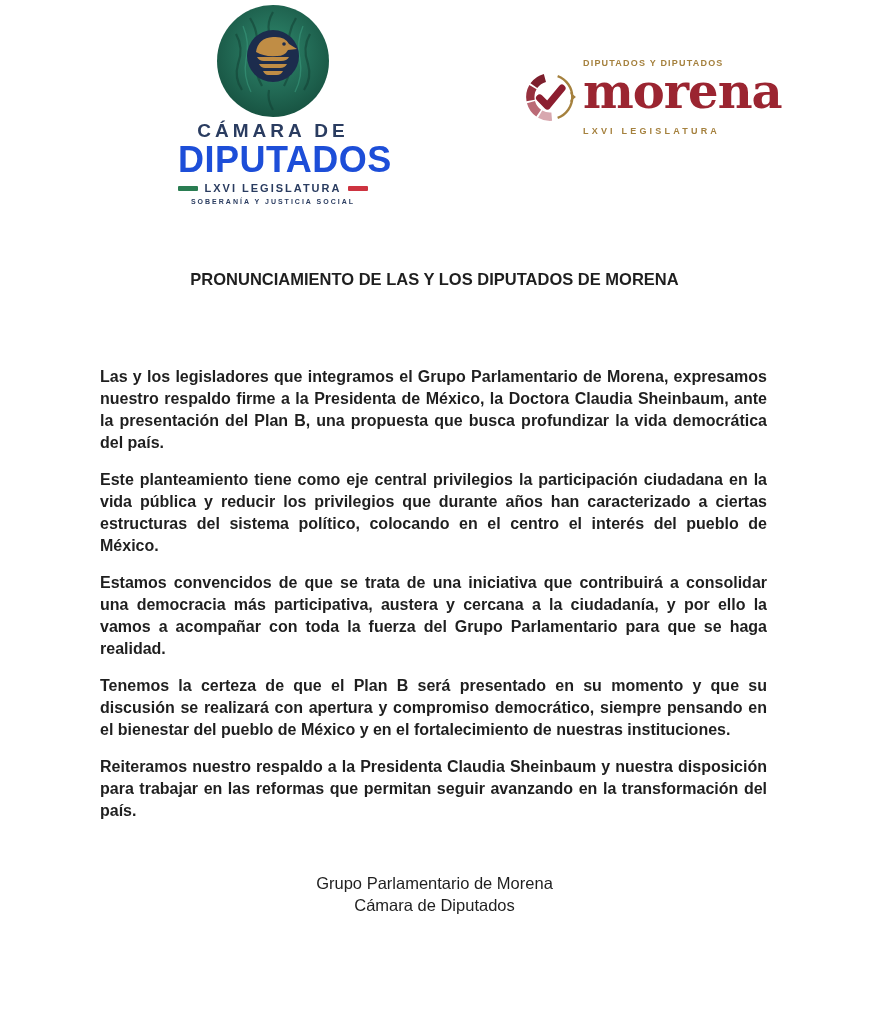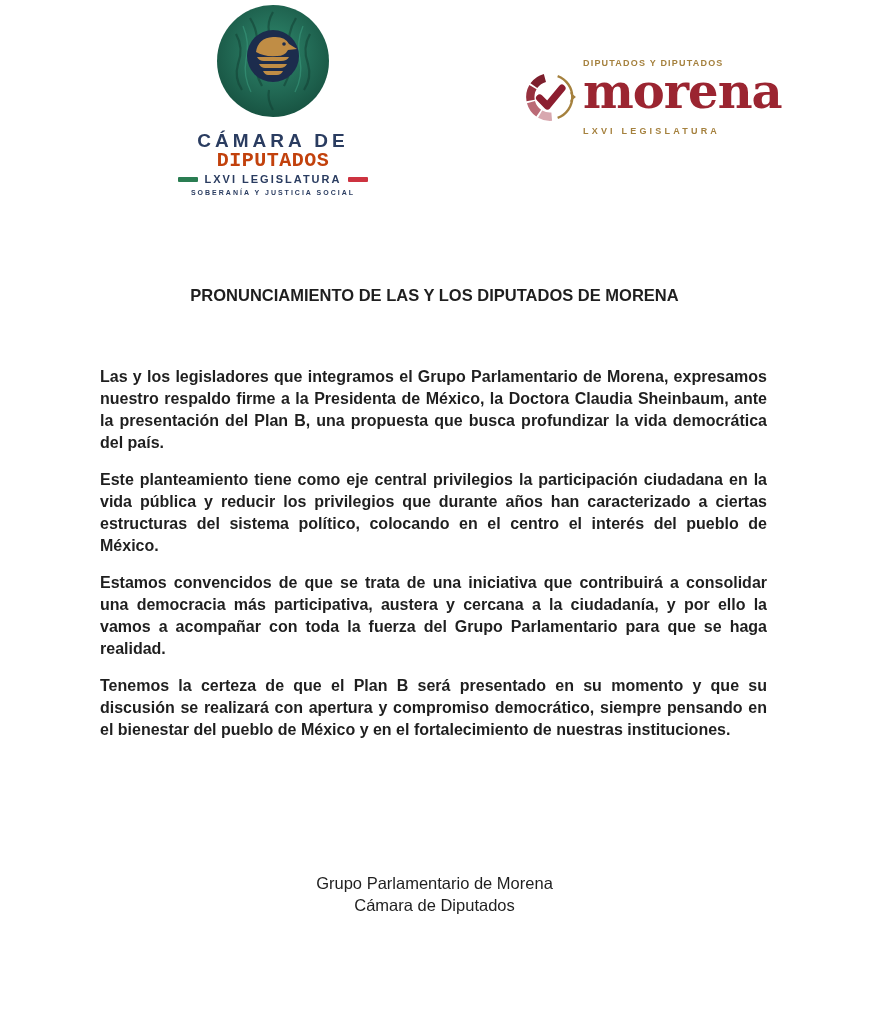"CÁMARA DE" .camara-line1 { margin-top: 12px -> 2px }
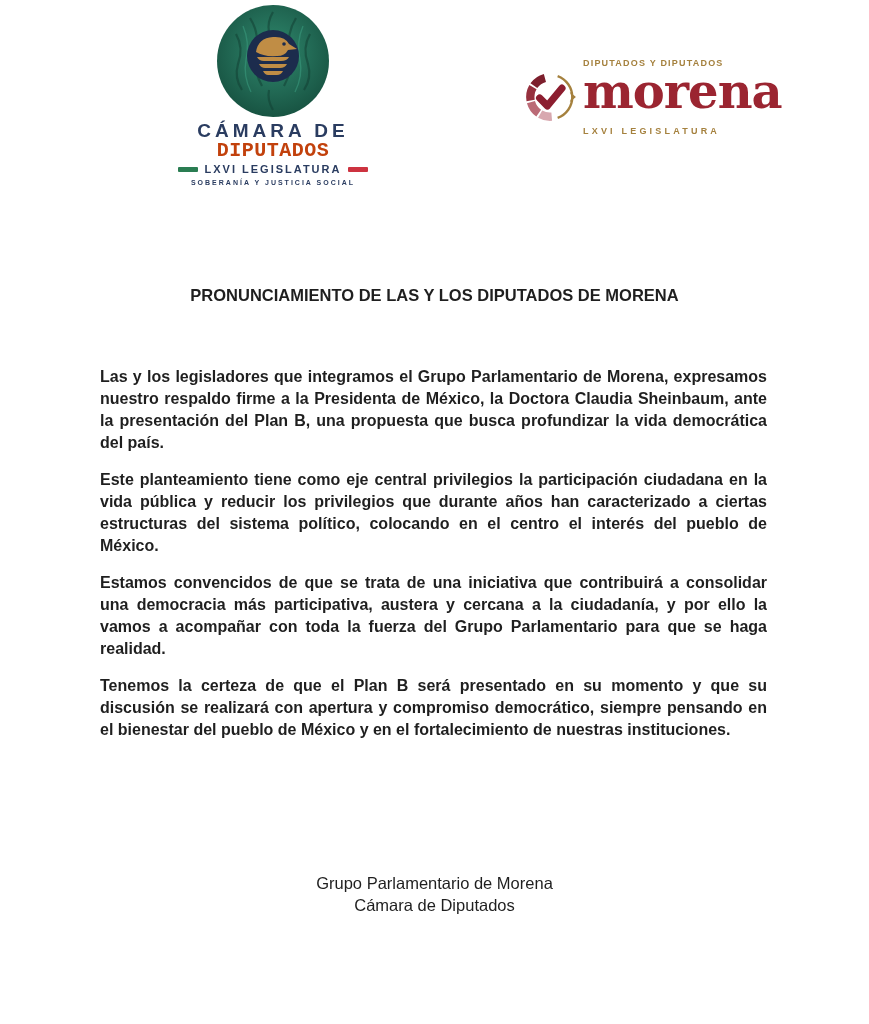"DIPUTADOS" .camara-line2 { color: #c2410c -> #1d4ed8; font-family: Liberation Mono, monospace -> none; font-size: 20px -> 36px }
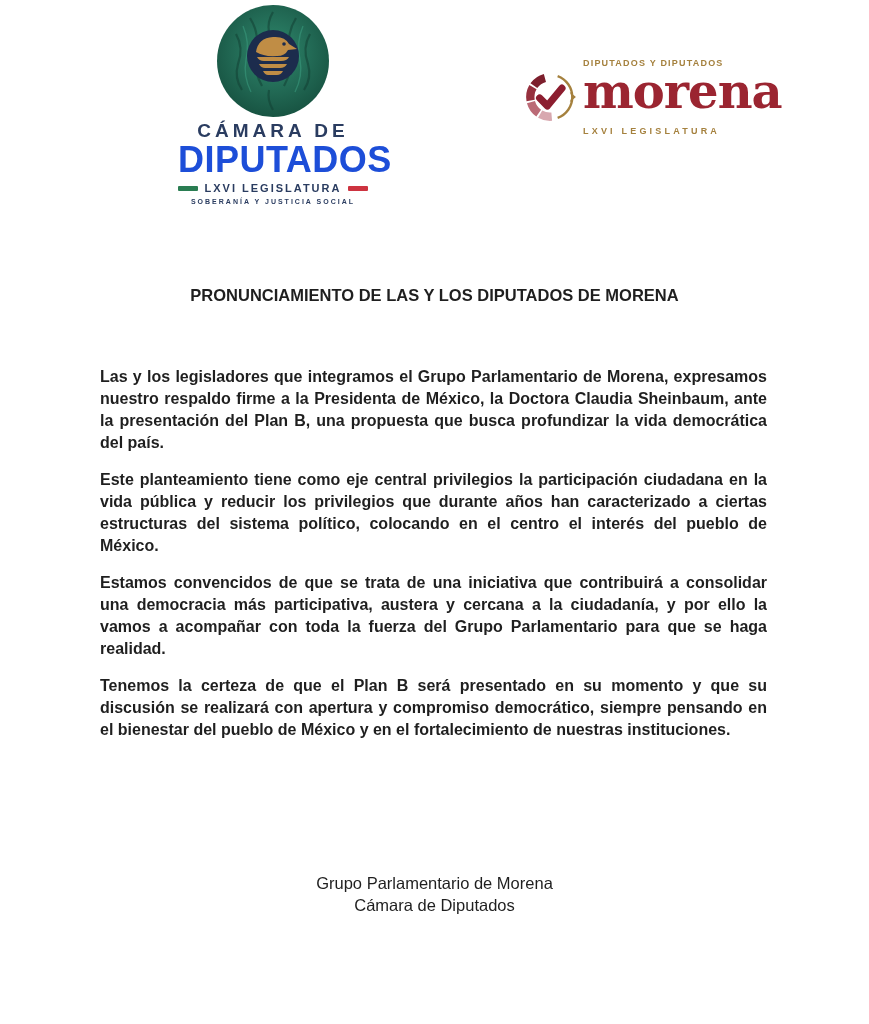"PRONUNCIAMIENTO DE LAS Y LOS" .doc-title { top: 286px -> 270px }
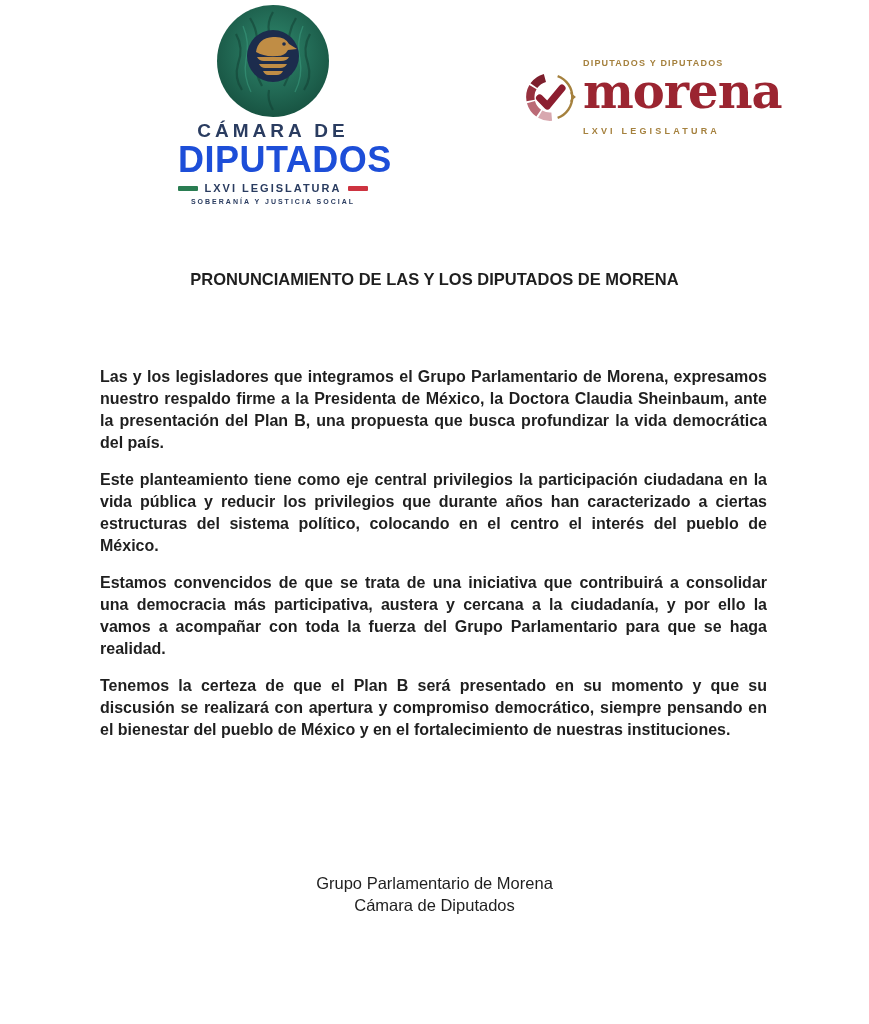"Reiteramos nuestro respaldo a la" p { html: none -> <p>Reiteramos nuestro respaldo a la Presidenta Claudia Sheinbaum y nuestra disposición para trabajar en las reformas que permitan seguir avanzando en la transformación del país.</p> }
